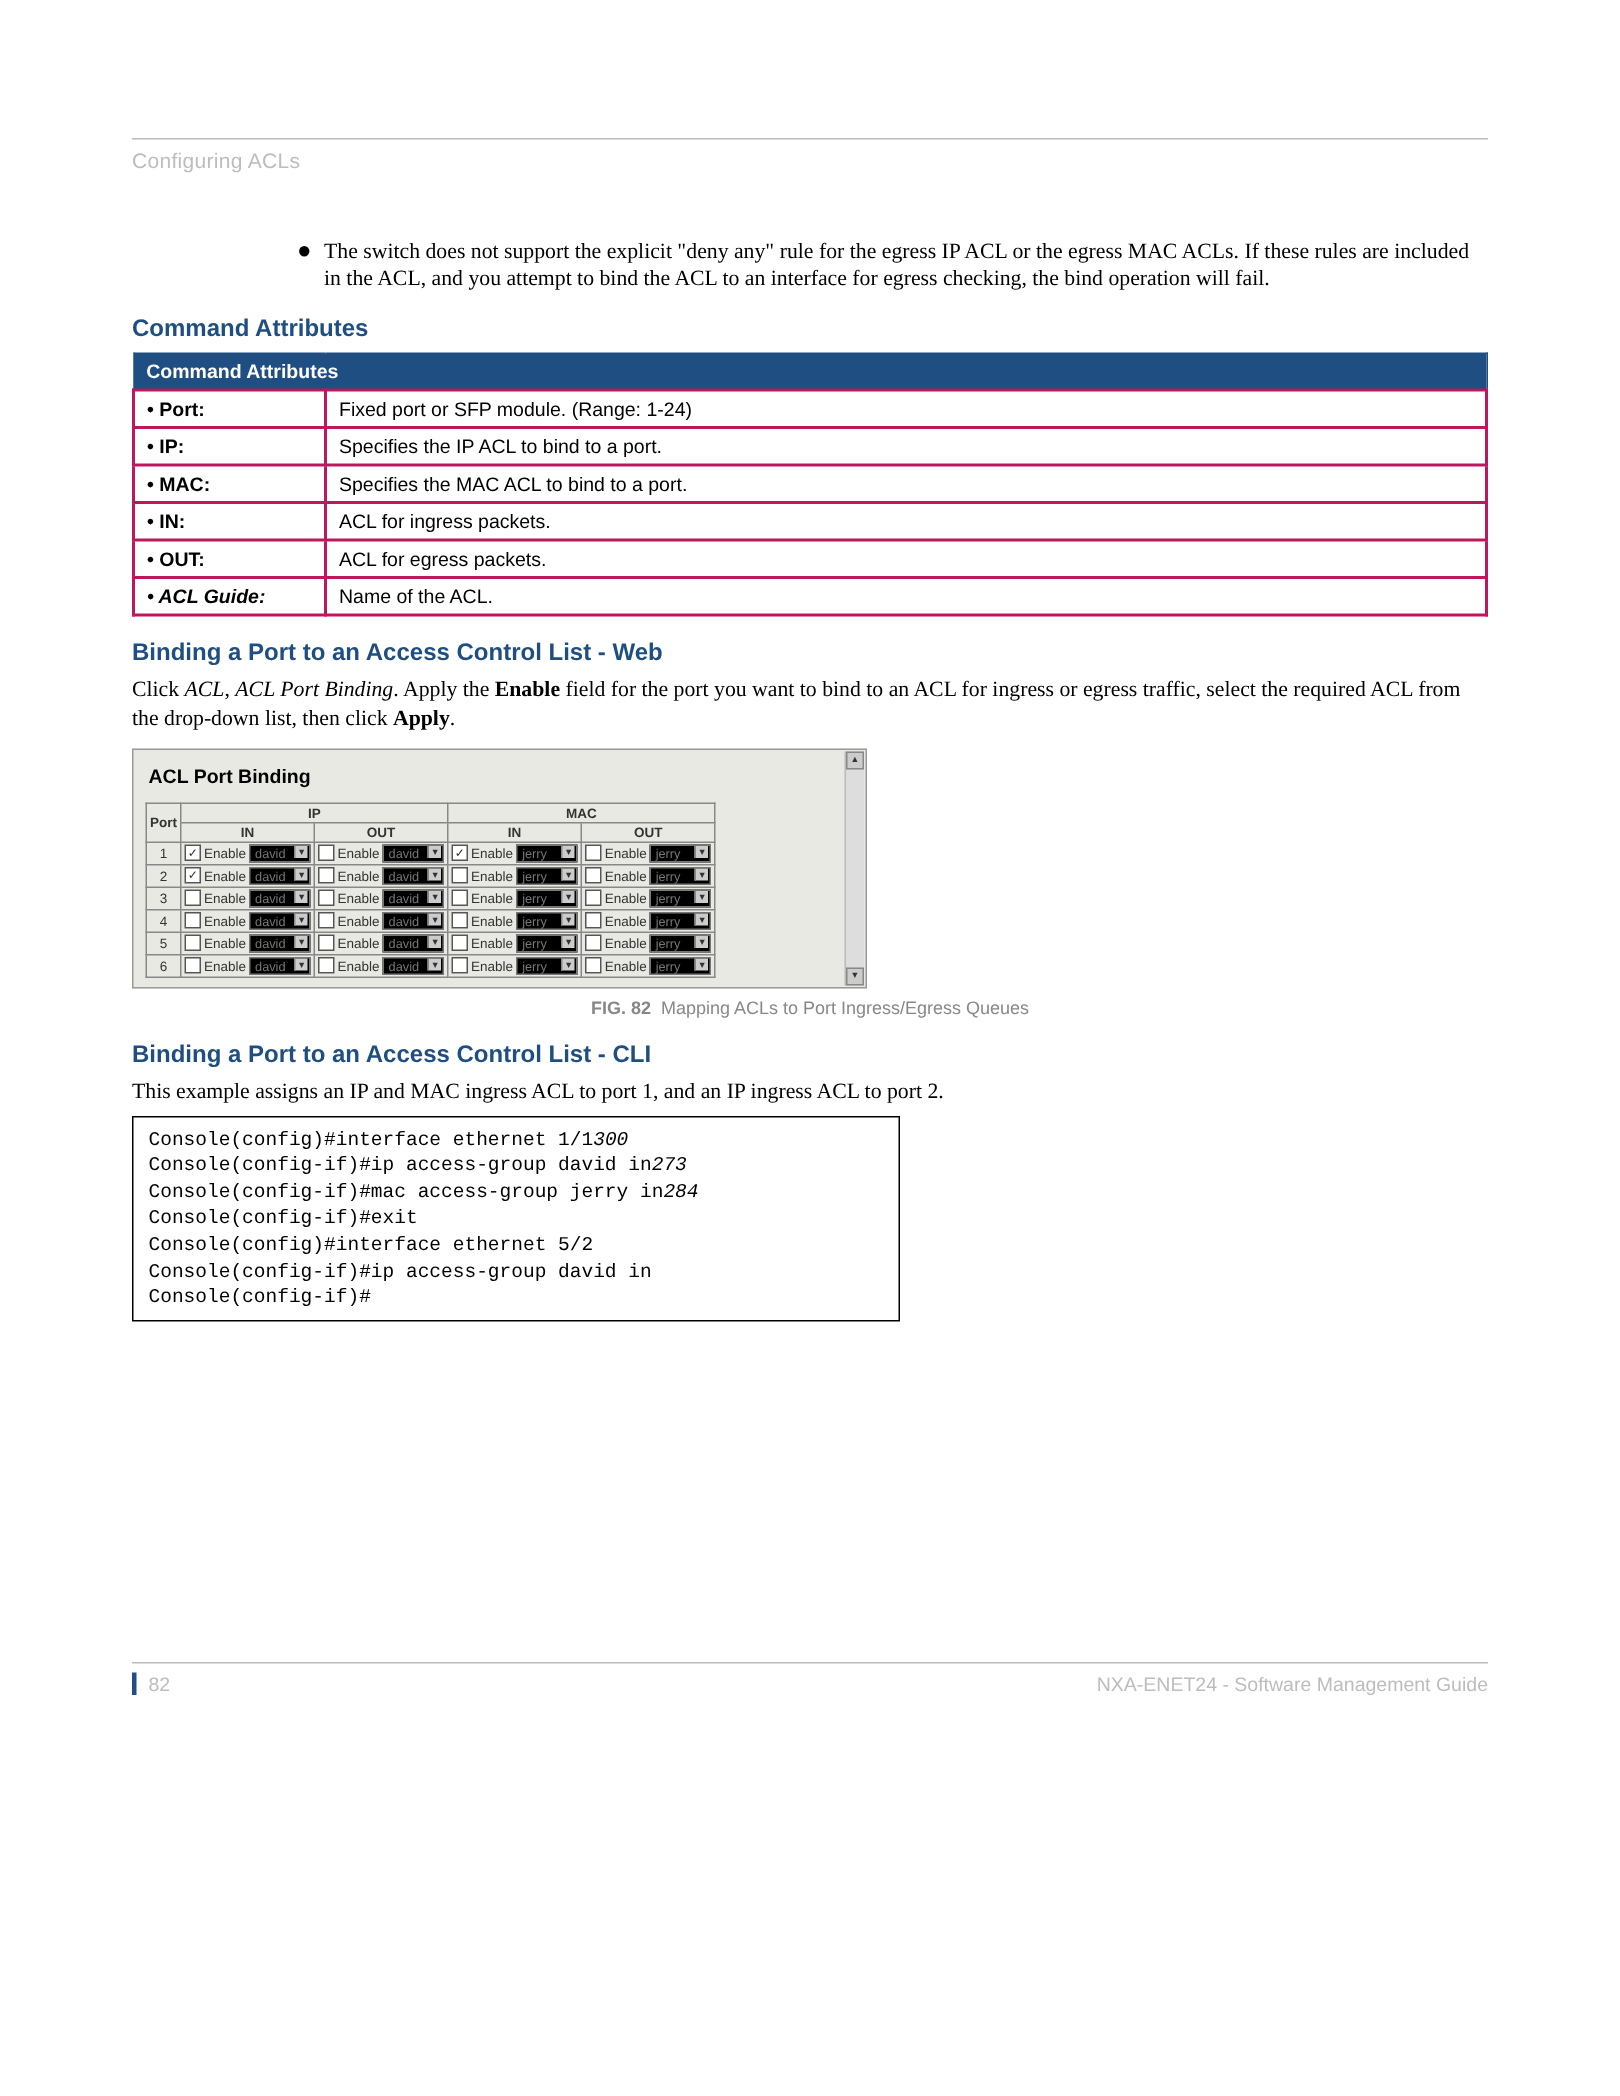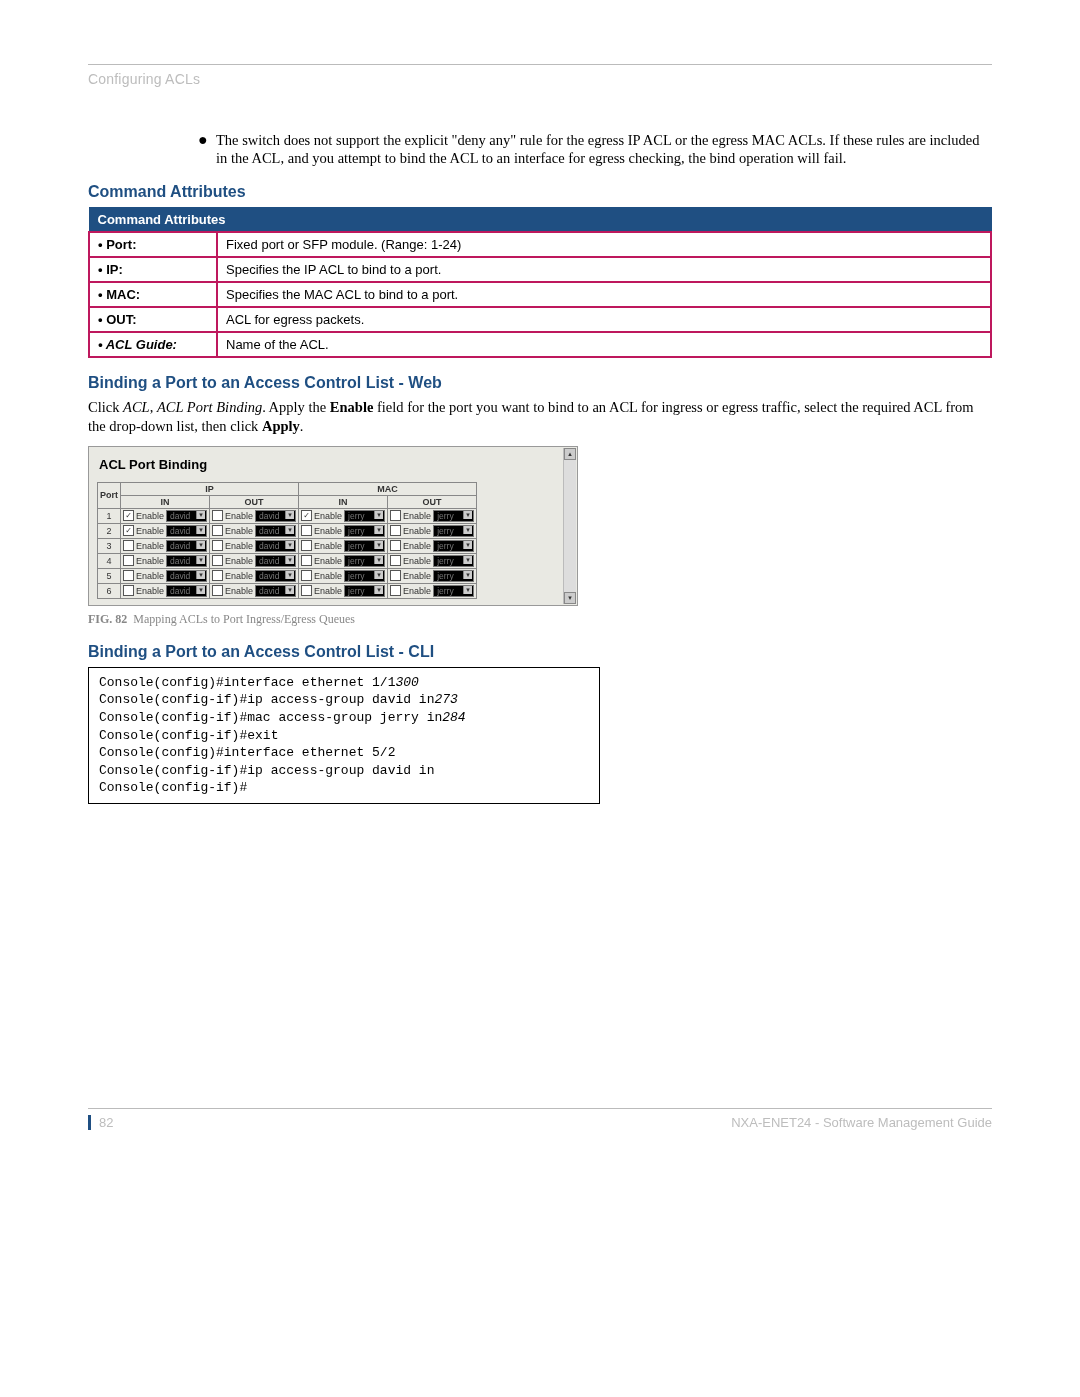"Configuring ACLs" .page { padding: 64px 88px 50px 88px -> 92px 88px 50px 88px }
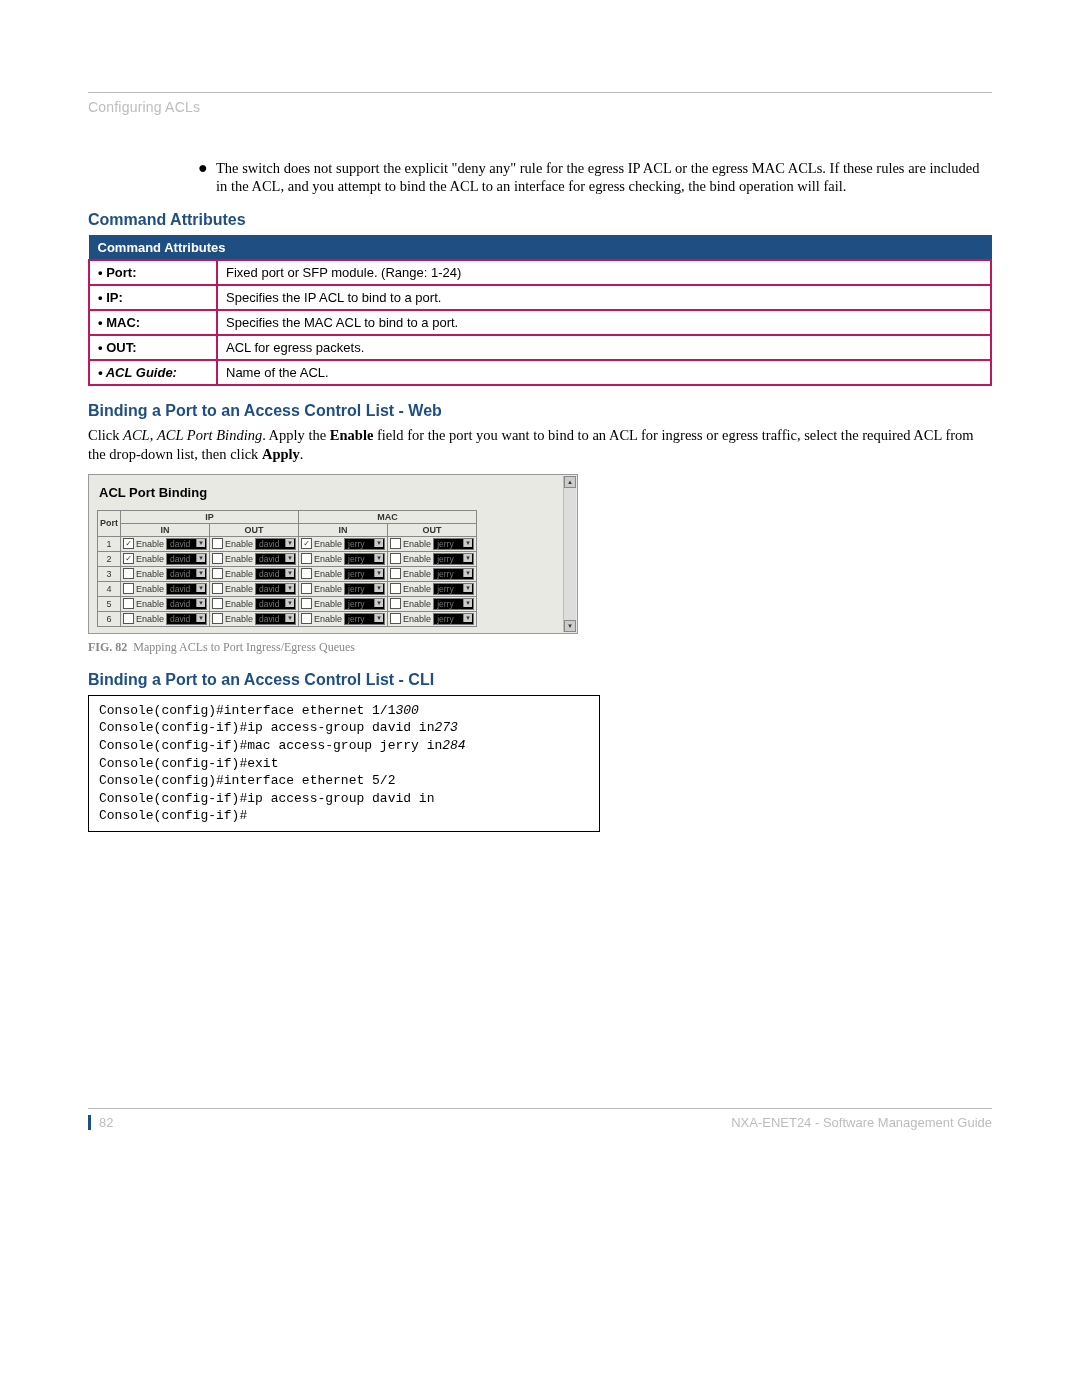"• IN:" tr { html: none -> <tr> <td>• IN:</td> <td>ACL for ingress packets.</td> </tr> }
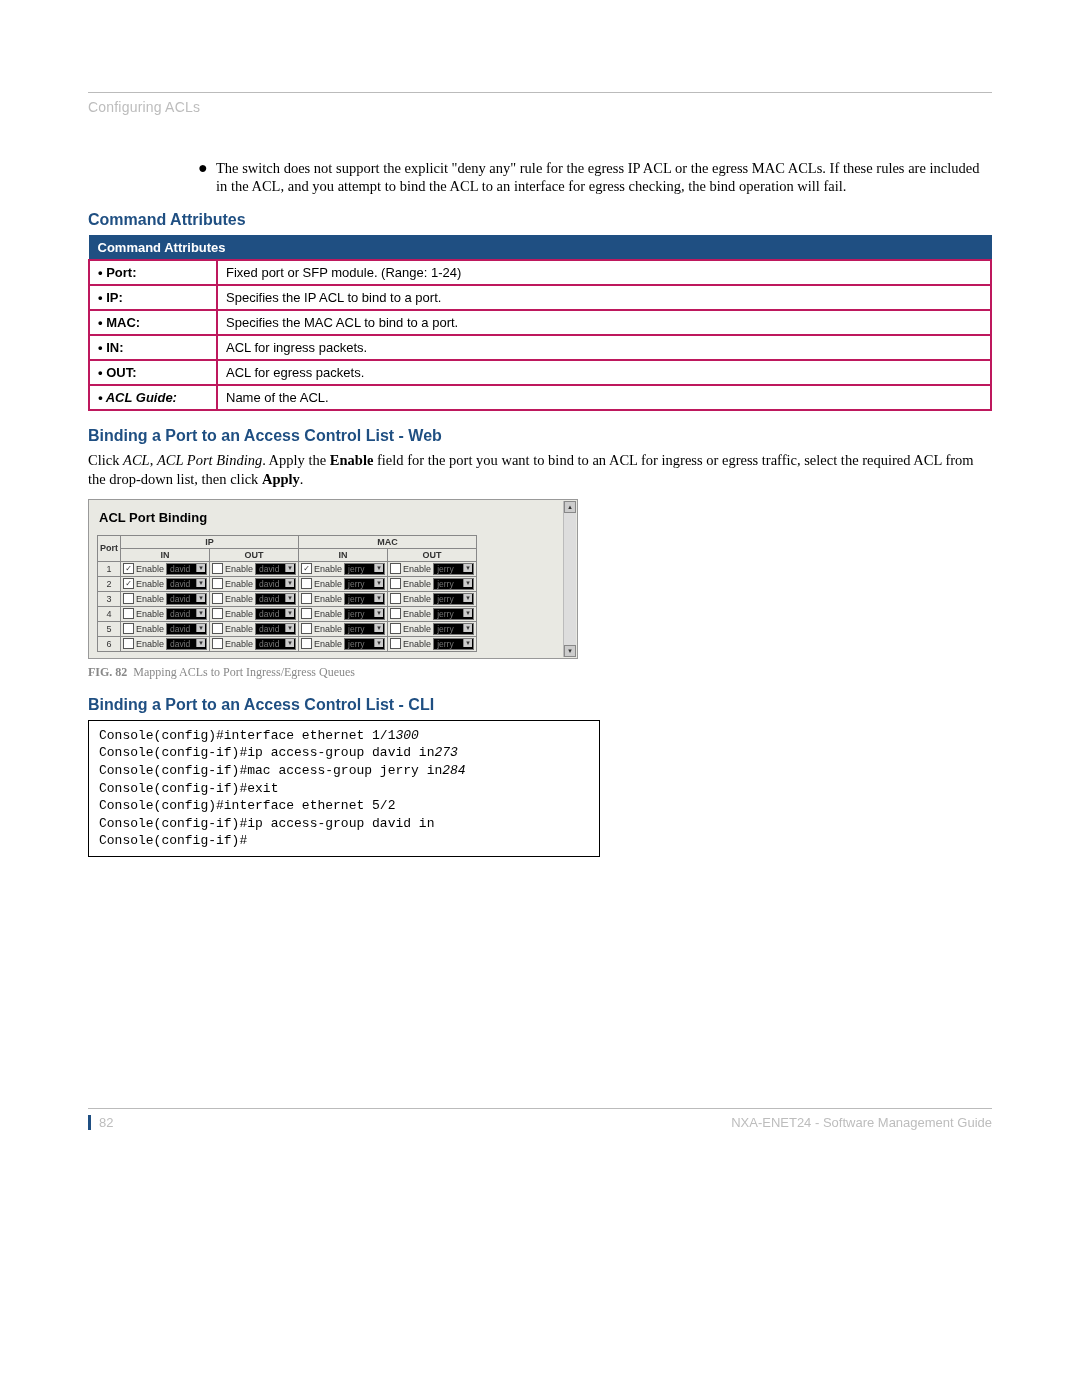"FIG. 82 Mapping ACLs to" .fig-caption { font-family: Liberation Serif, serif -> Liberation Sans, sans-serif; text-align: none -> center }
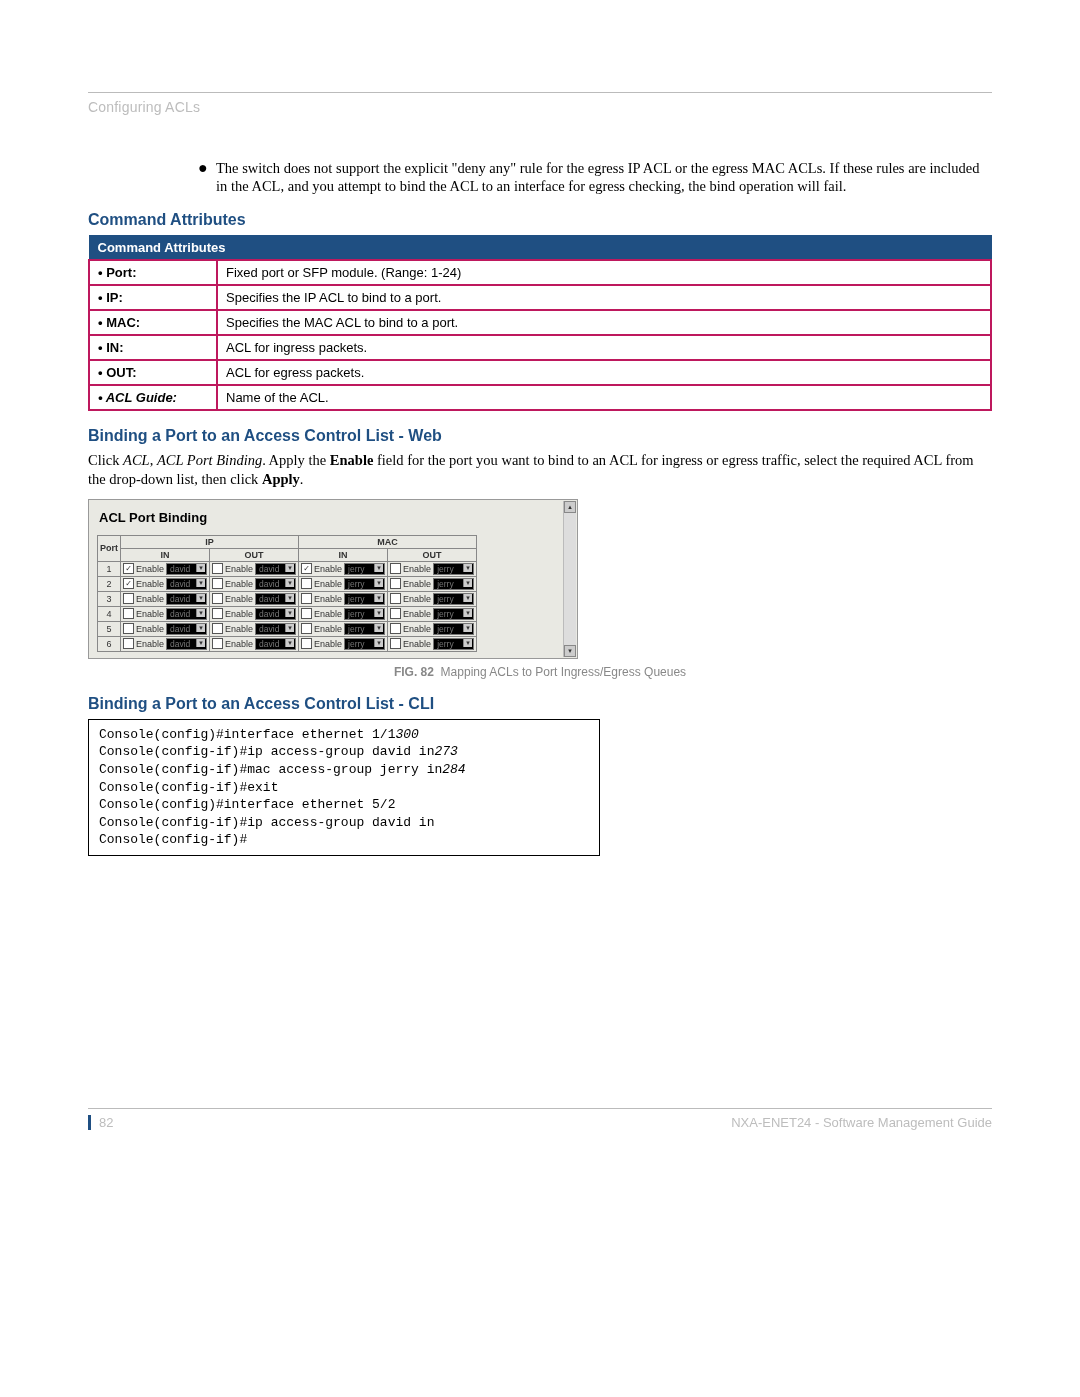"This example assigns an IP" div.para { html: none -> <div>This example assigns an IP and MAC ingress ACL to port 1, and an IP ingress ACL to port 2.</div> }
